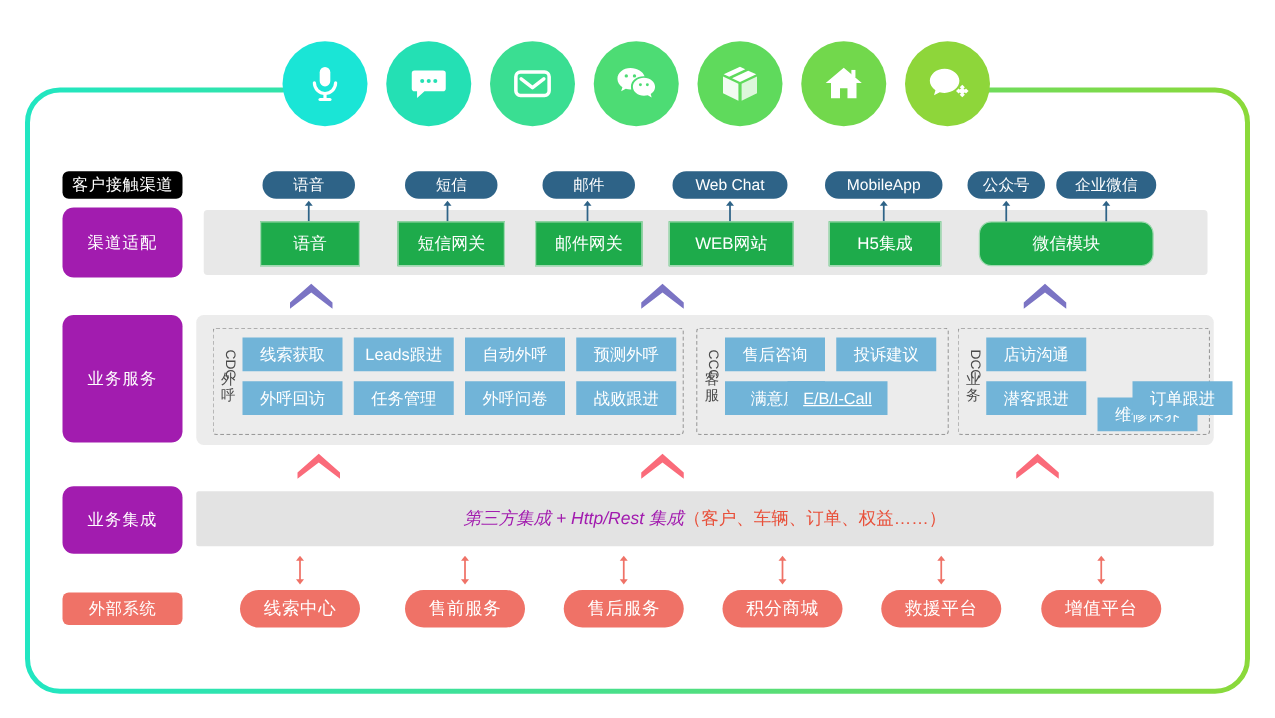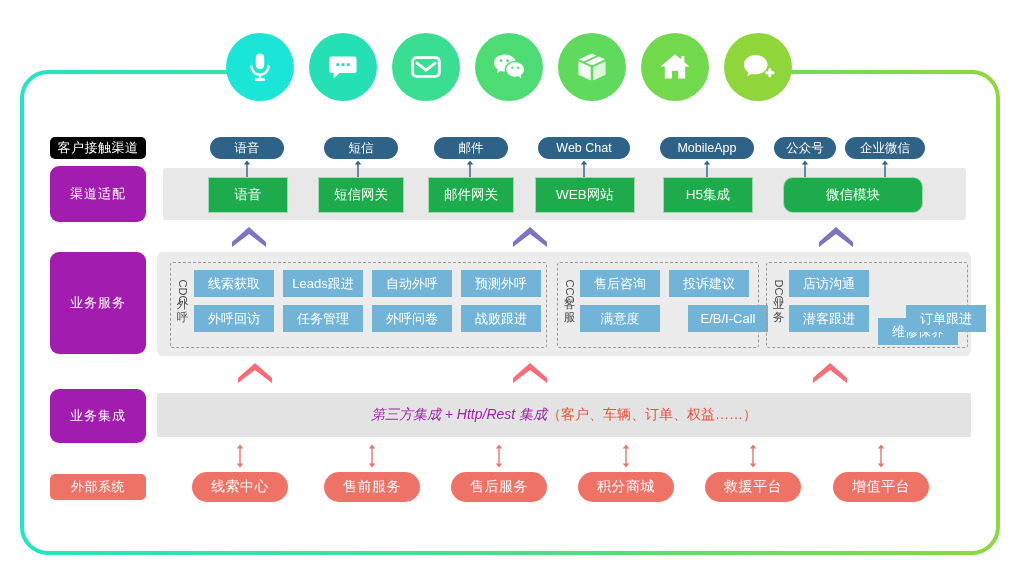"E/B/I-Call" div.sbox { left: 688px -> 630px; text-decoration: none -> underline }
